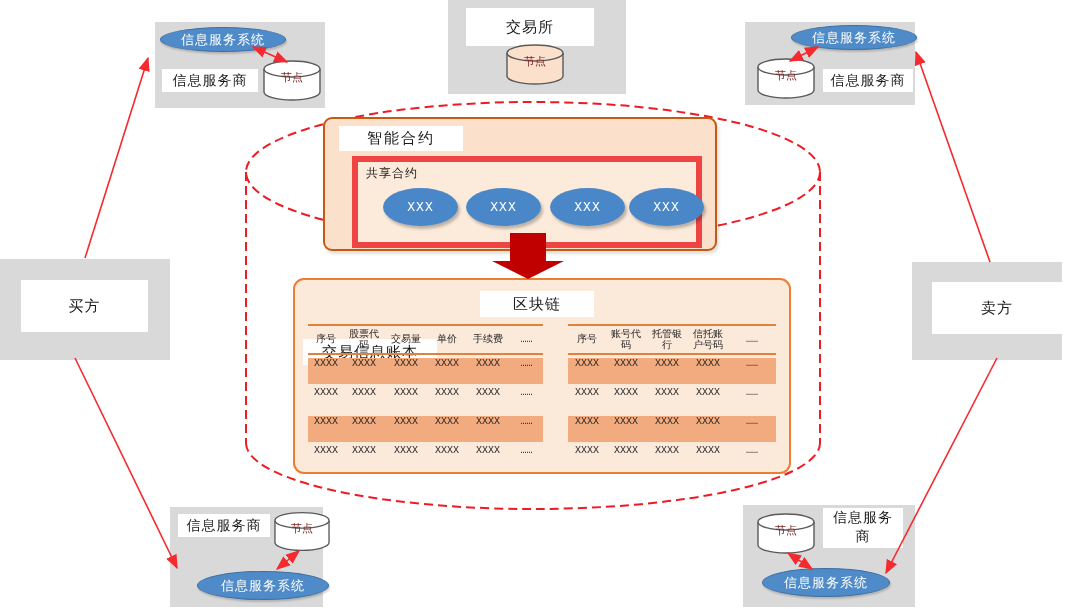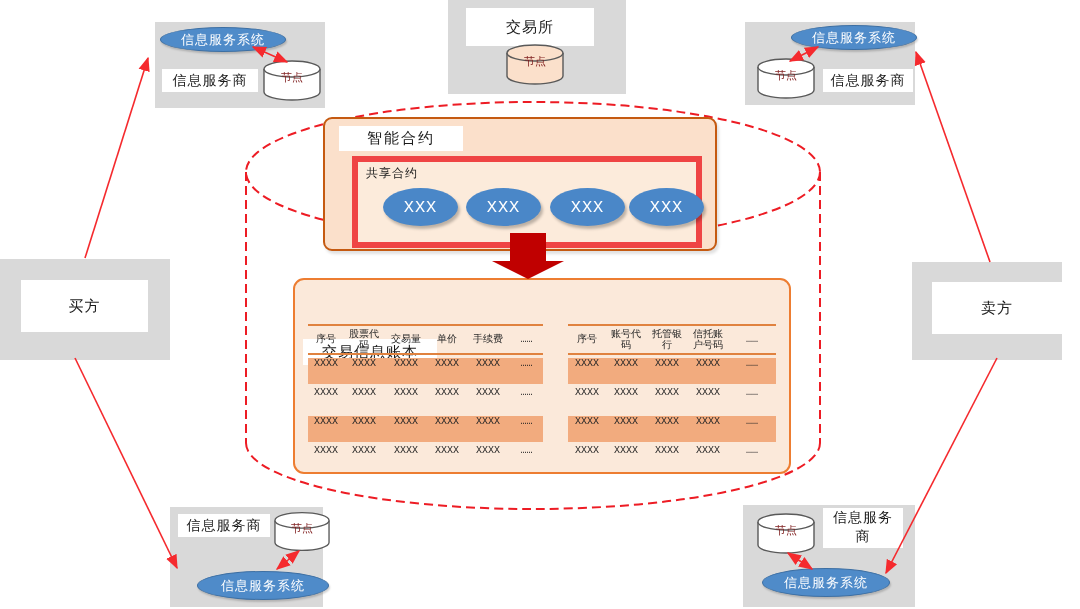"XXX" .xxx-ellipse { font-size: 17px -> 13px }
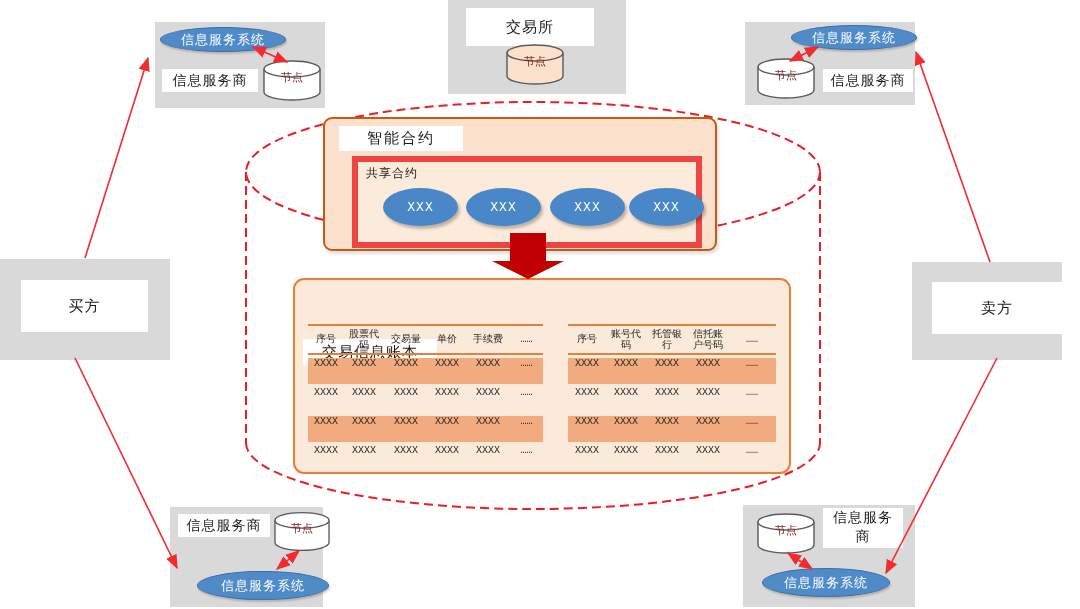"区块链" div.bc-label { html: none -> <div> <span>区块链</span> </div> }
